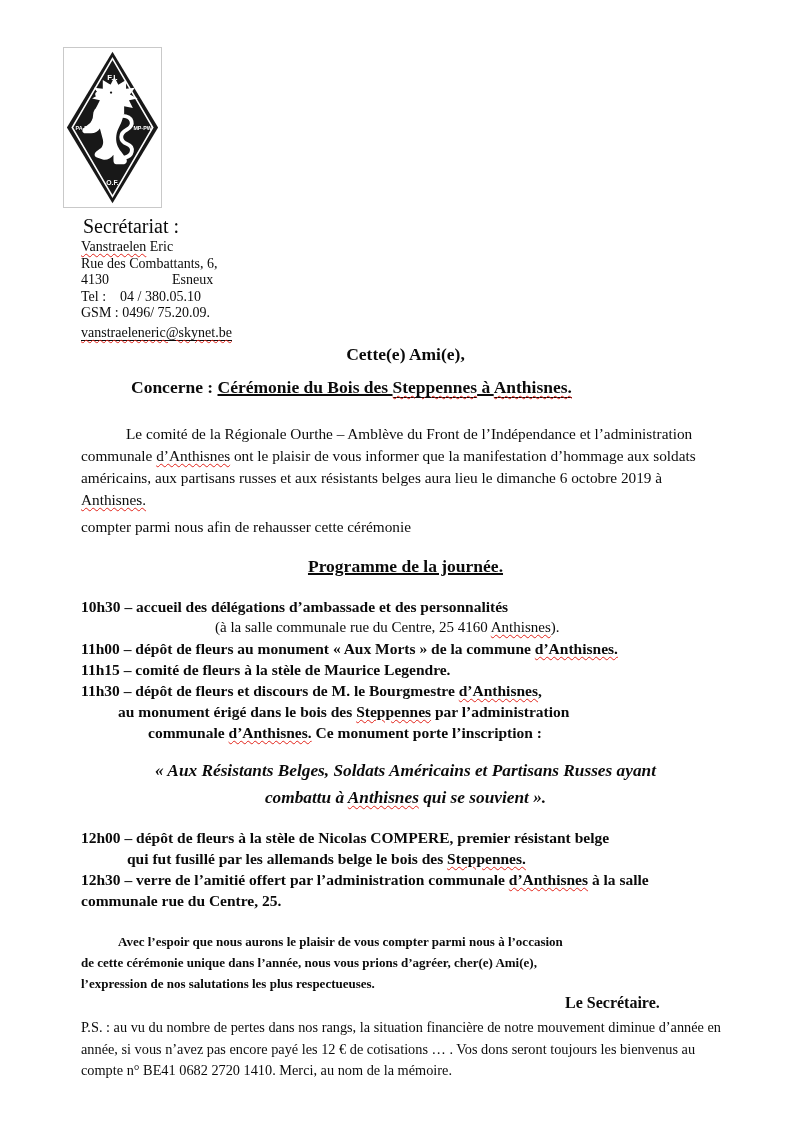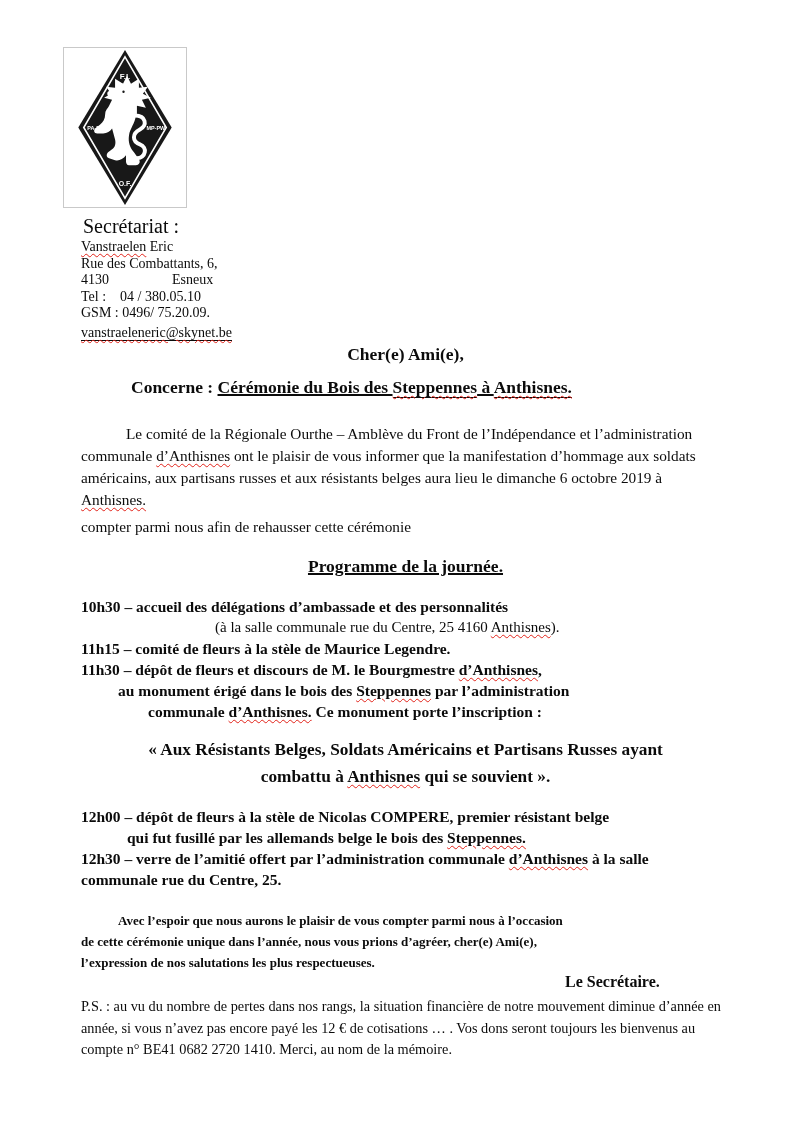"F.I." .logo-frame { width: 124px -> 99px }
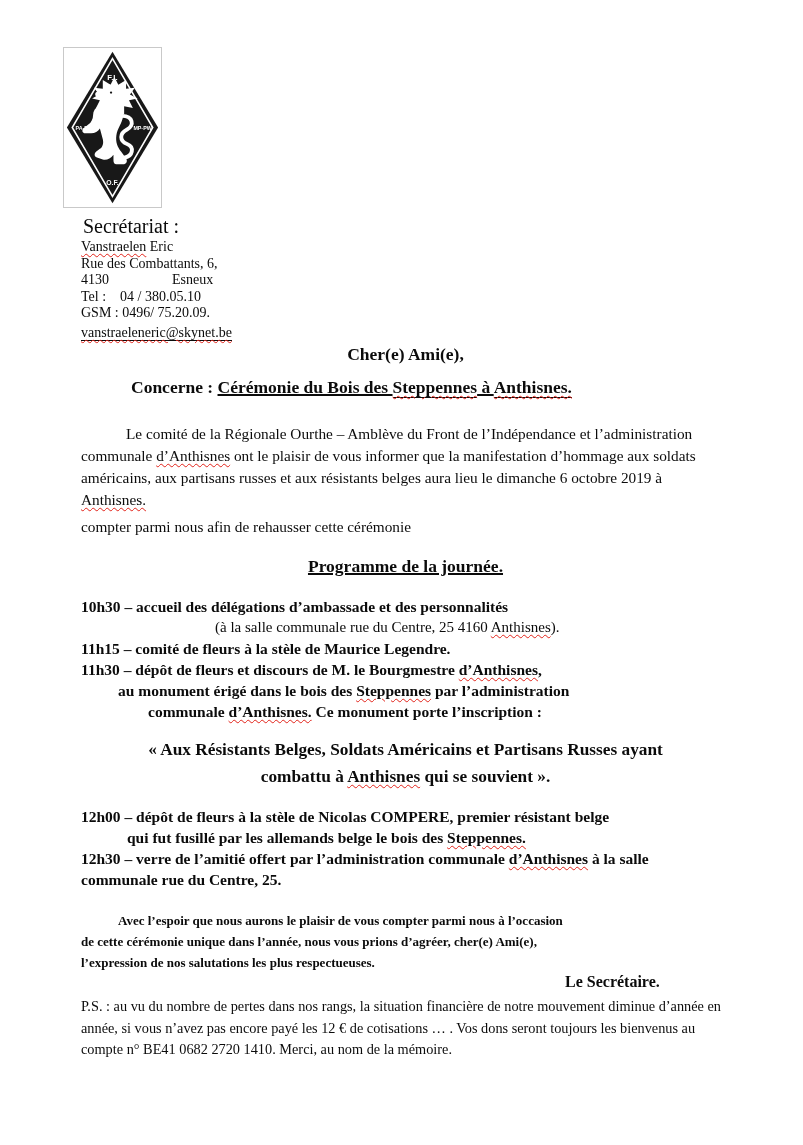"Cher(e) Ami(e)," div.salutation { text: Cher -> Cette }
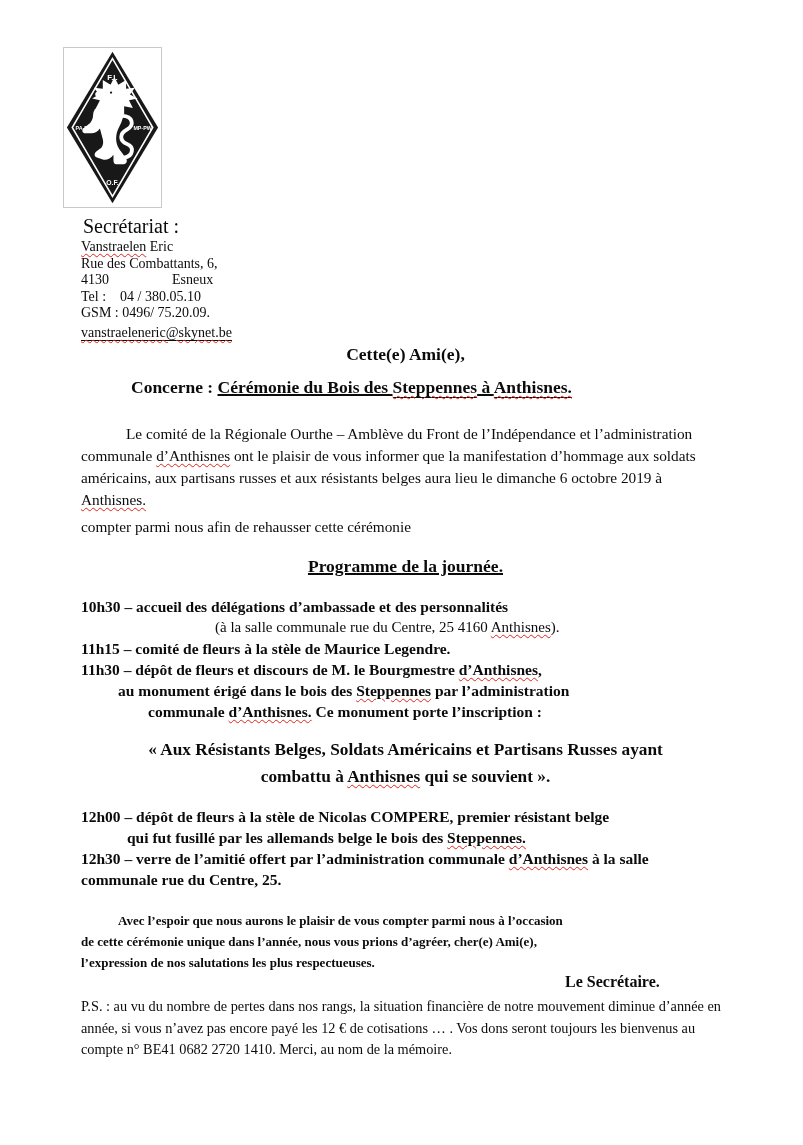"11h00 – dépôt de fleurs" div.line { html: none -> <div><span>11h00 – dépôt de fleurs au monument « Aux Morts » de la commune </span><span>d’Anthisnes.</span></div> }
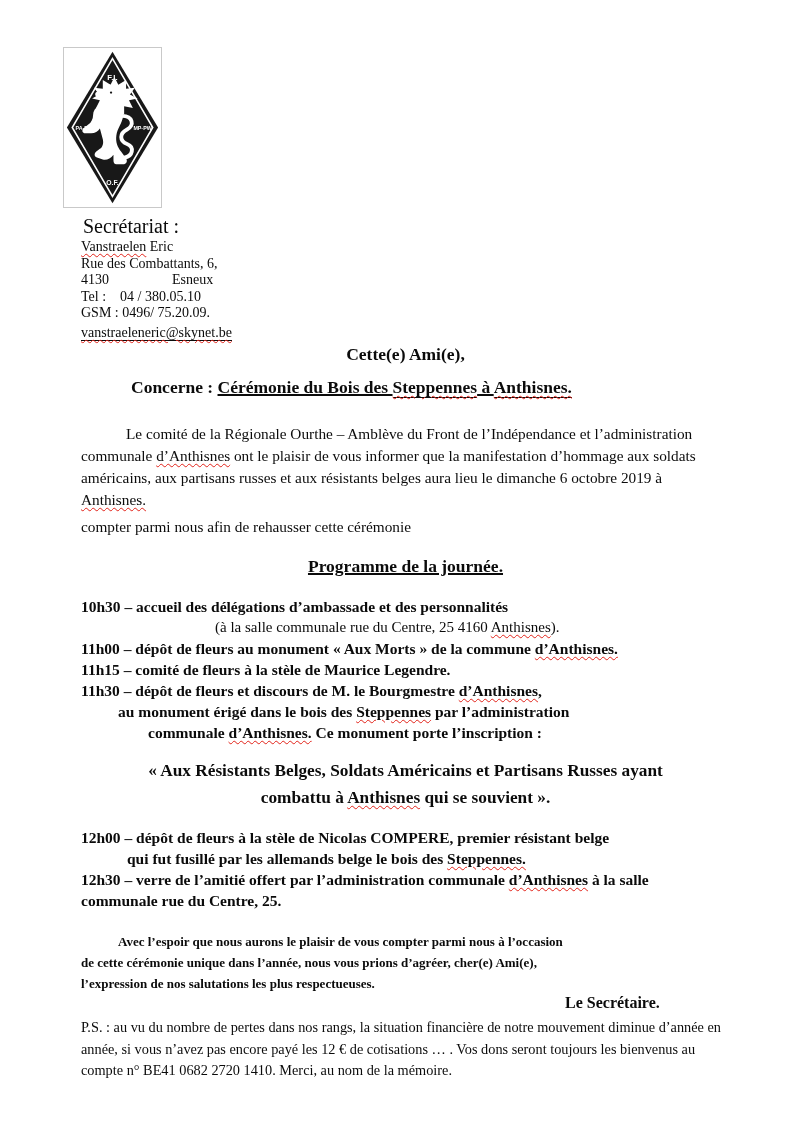"« Aux Résistants Belges, Soldats" .quote { font-style: none -> italic }
